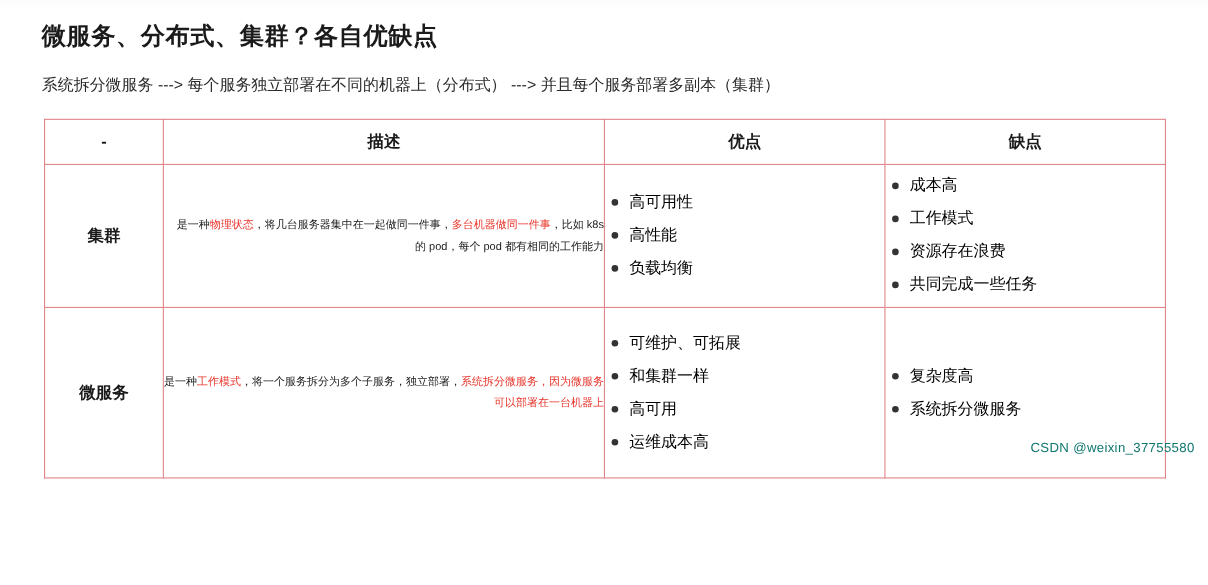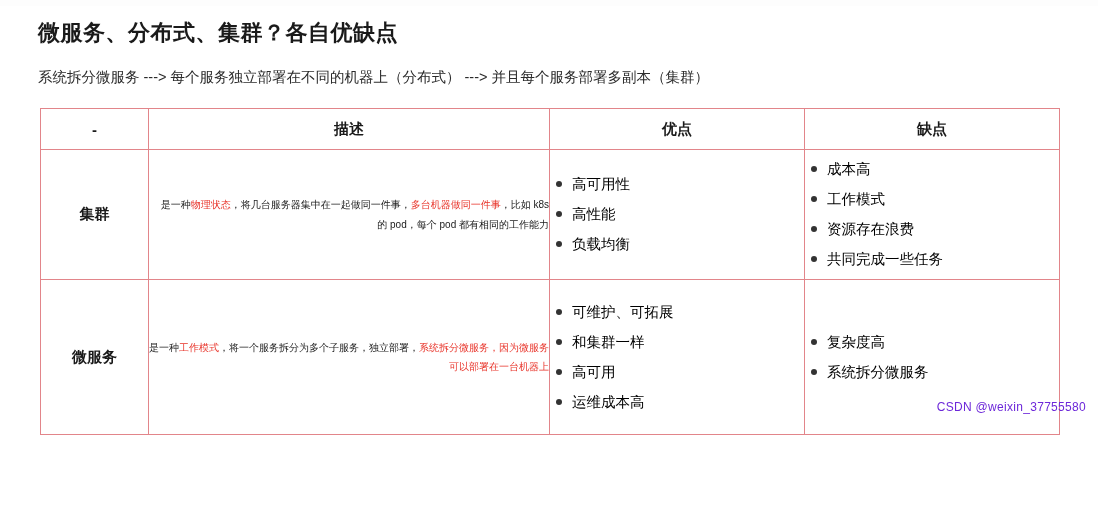"CSDN @weixin_37755580" .watermark { color: #6d28d9 -> #0f766e }
